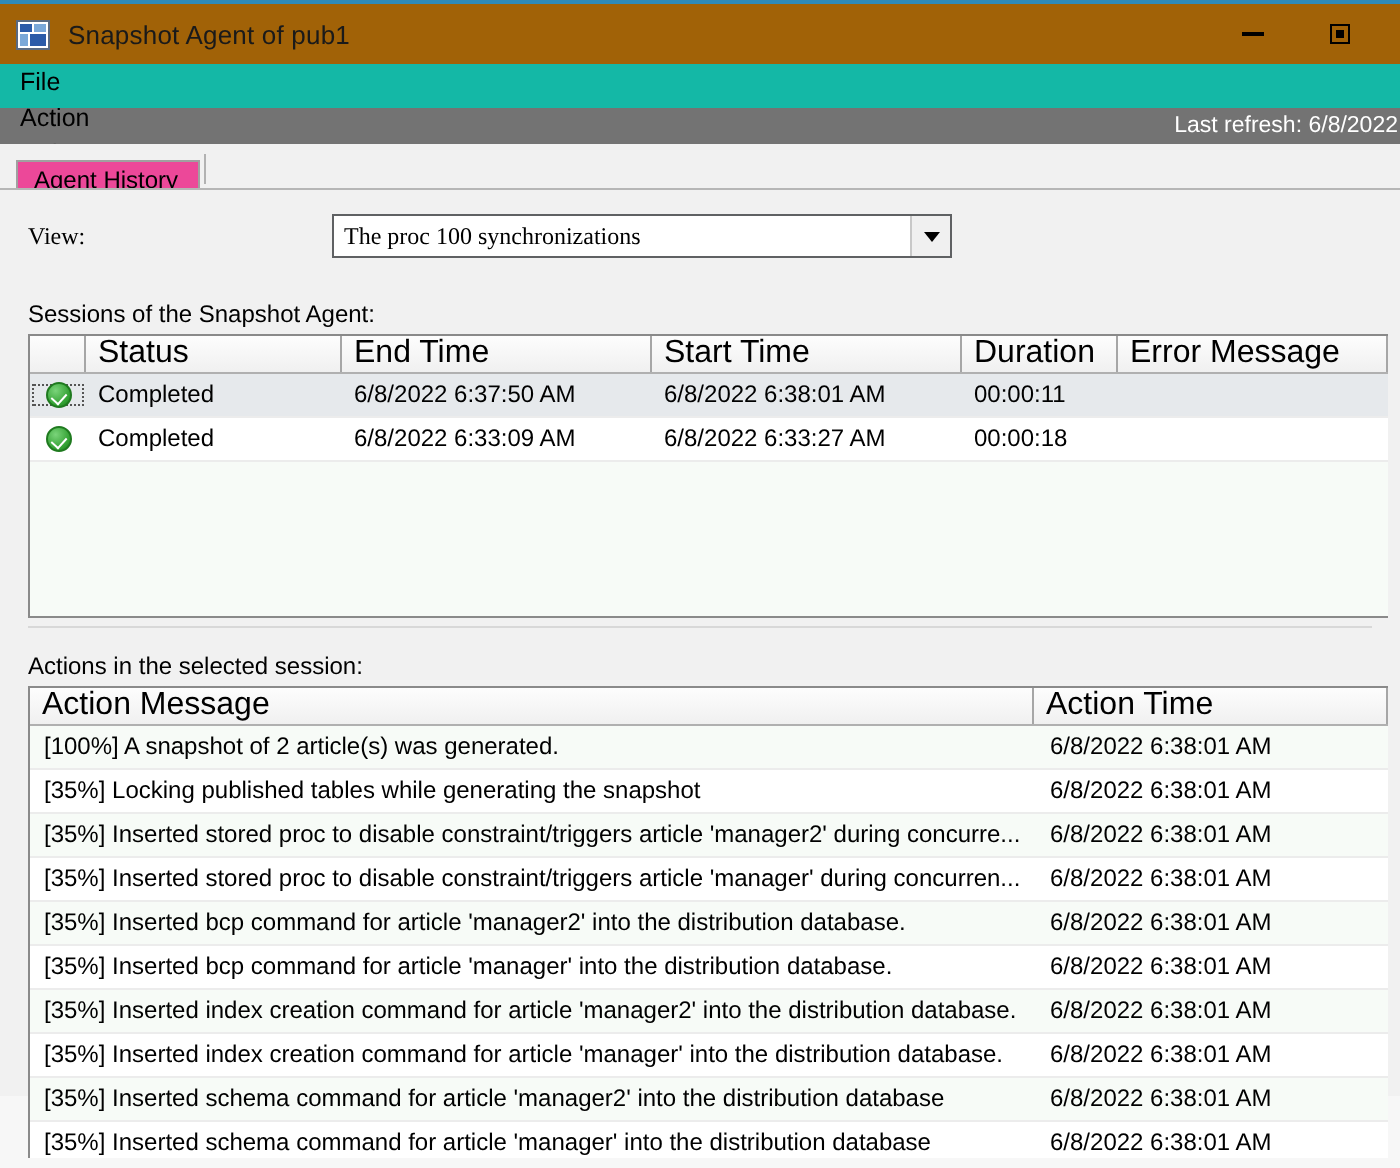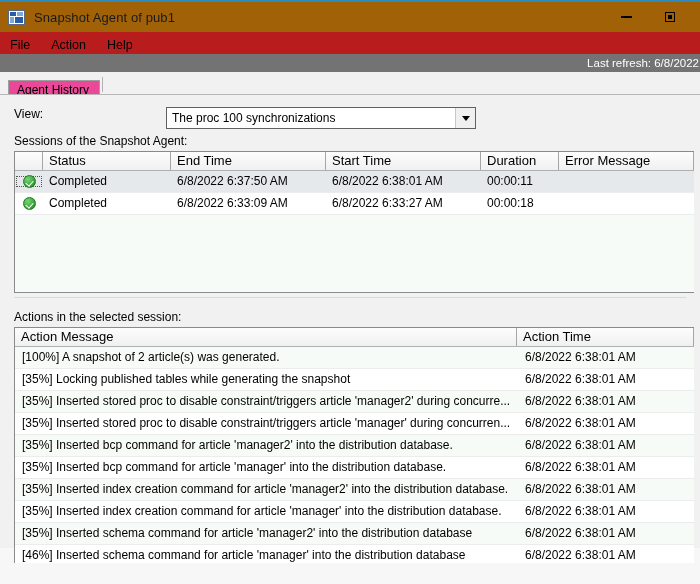"File" .menubar { align-items: flex-end -> flex-start; background: #b91c1c -> #14b8a6; flex-direction: none -> column }
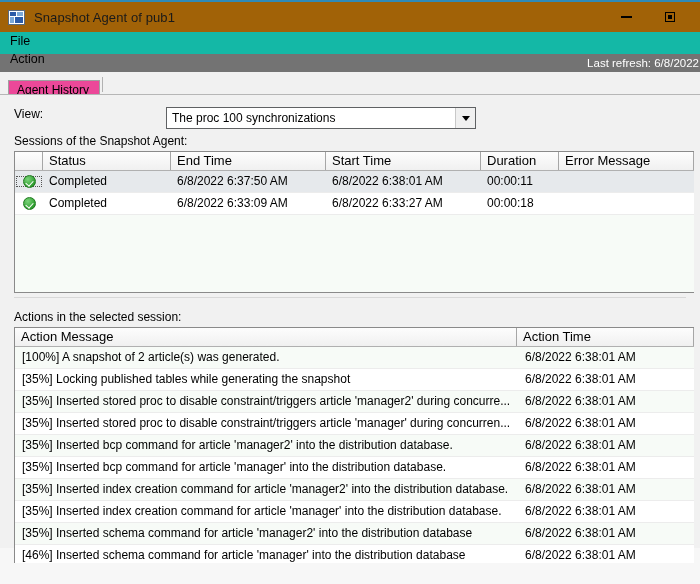"View:" .view-row { align-items: none -> center; font-family: none -> Liberation Serif, serif }
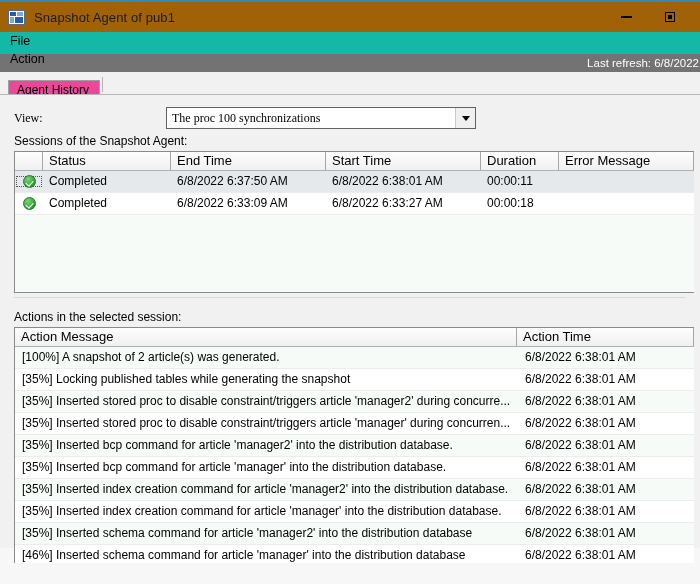"Sessions of the Snapshot Agent:" .section-label { padding: 5px 0 3px 8px -> 21px 0 3px 8px }
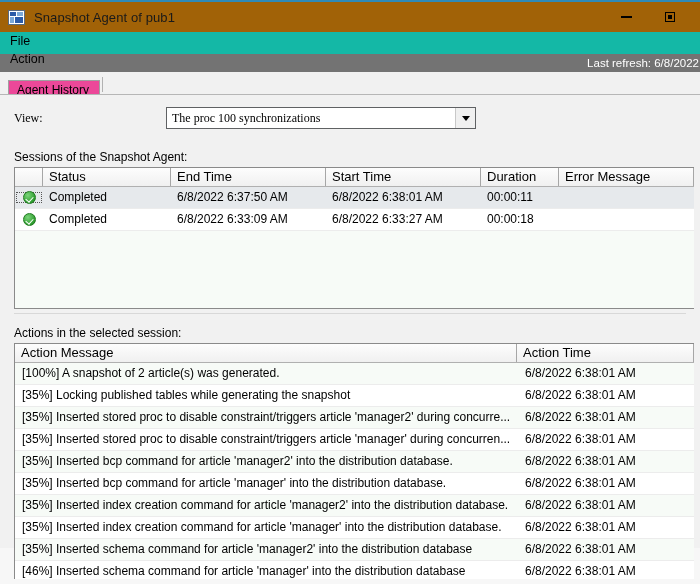"Status" .gh-cell { font-size: 13px -> 16px }
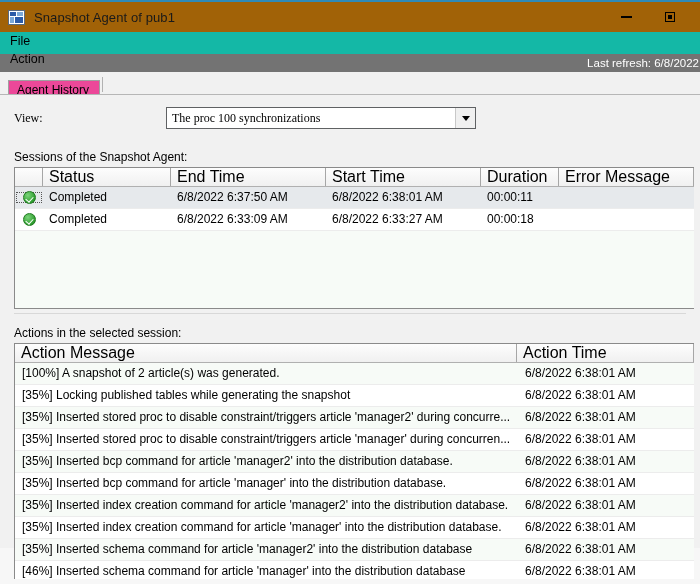"[46%] Inserted schema command for" div.gr-cell { text: 46% -> 35% }
